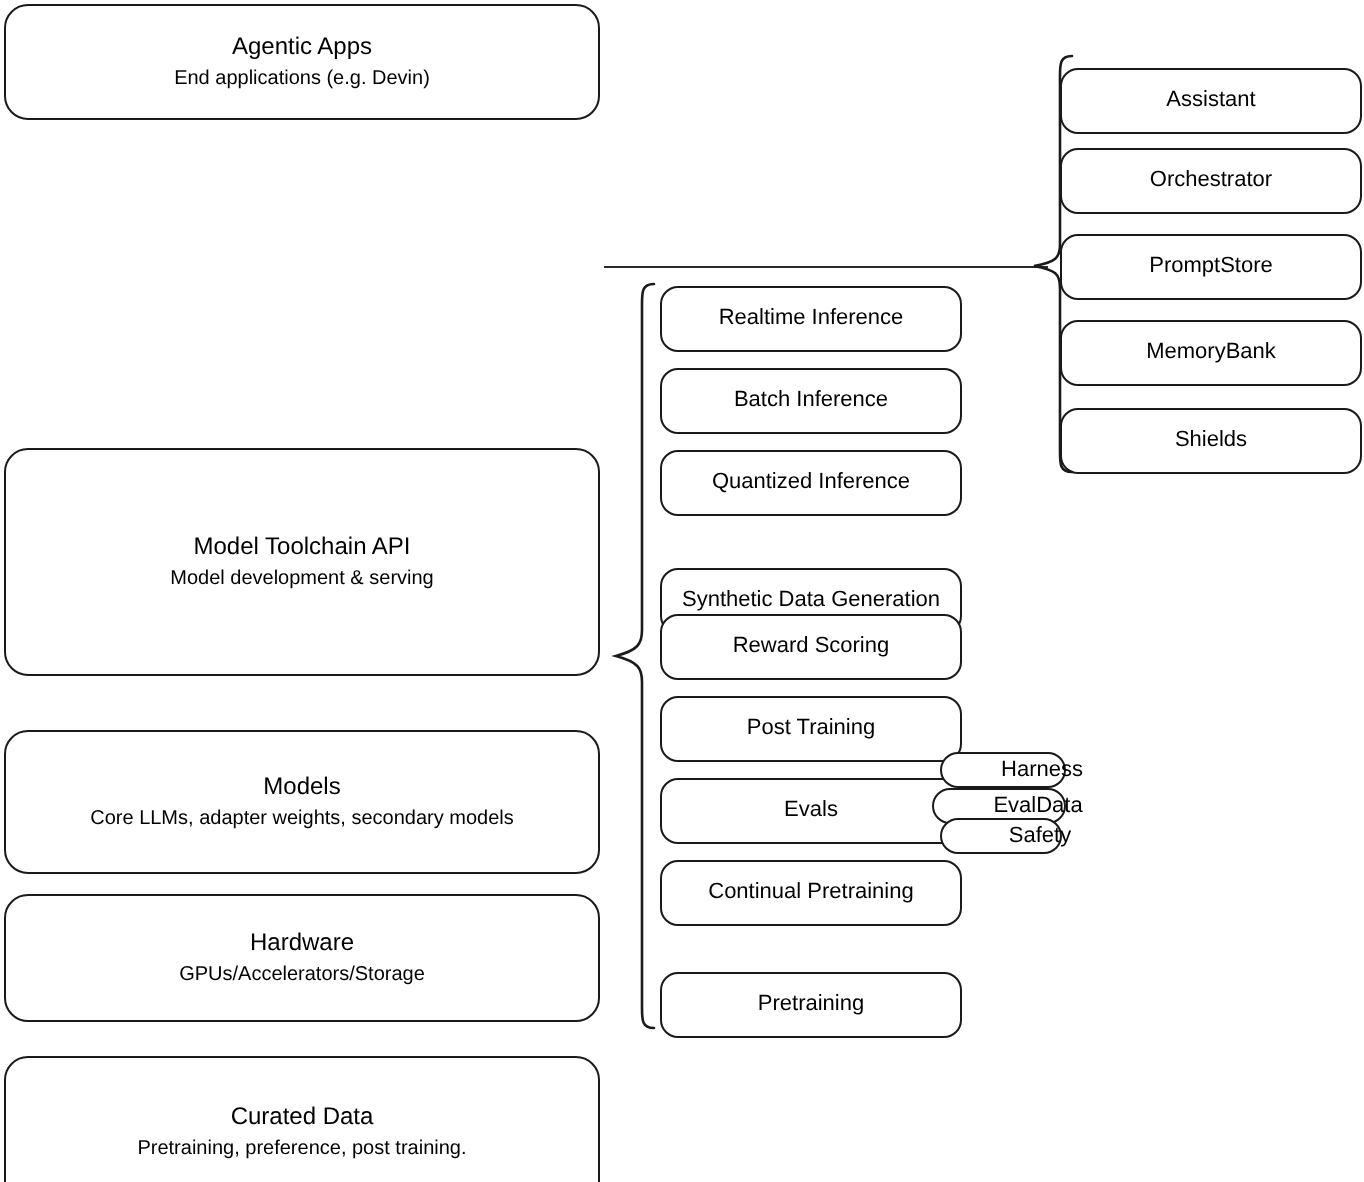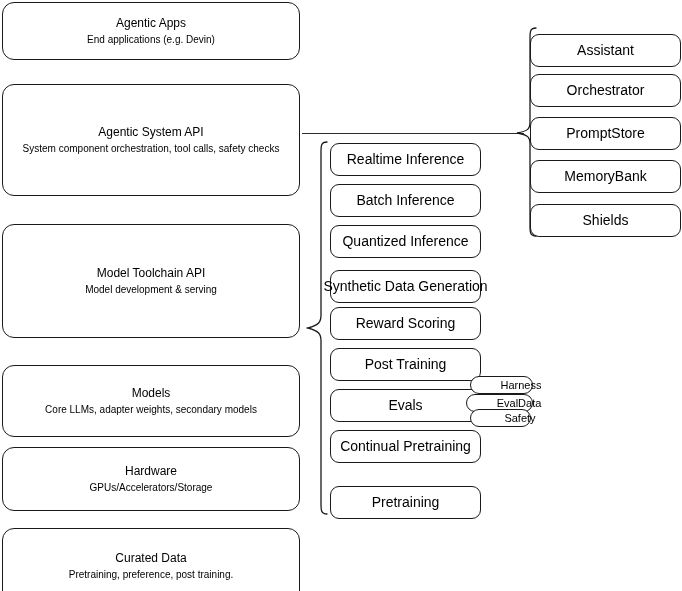"Assistant" .item-box .title { font-size: 14px -> 11px }
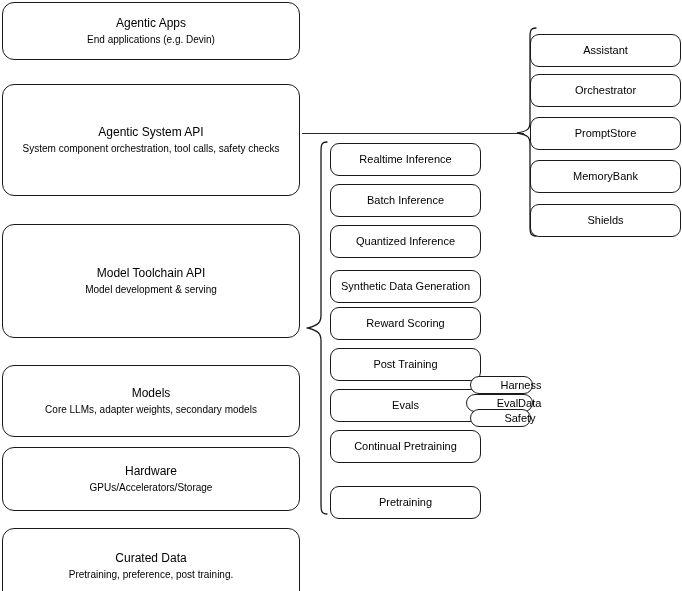"Agentic System API" div.box { html: <div> <div>Agentic System API</div> <div>System component orchestration, tool calls, safety checks</div> </div> -> none }
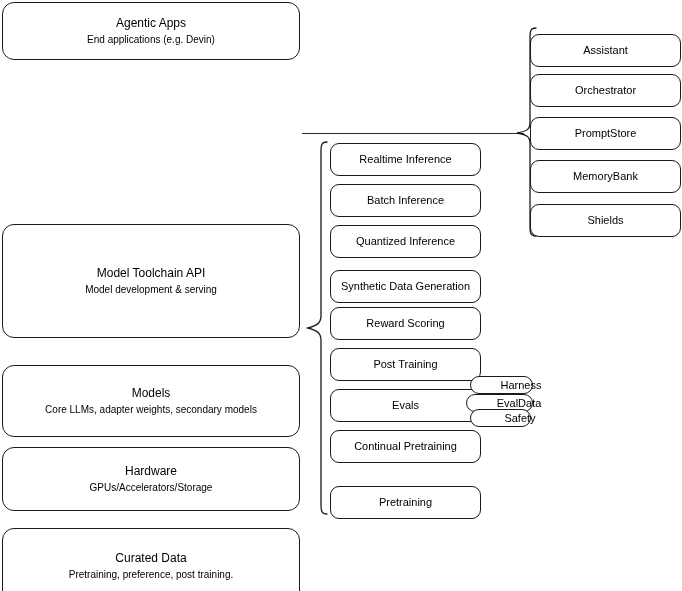"Synthetic Data Generation" div.box { top: 270px -> 284px }
